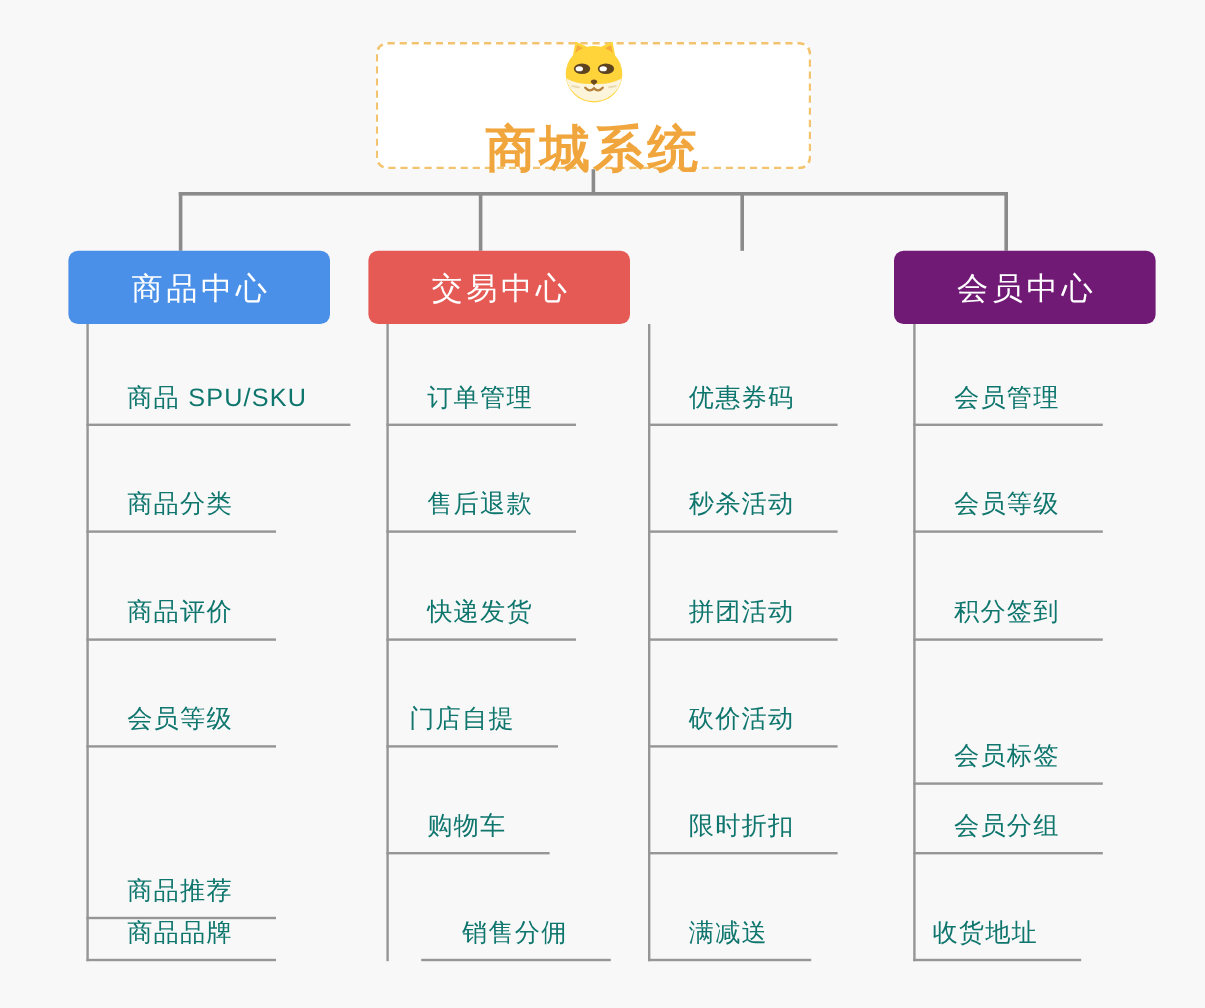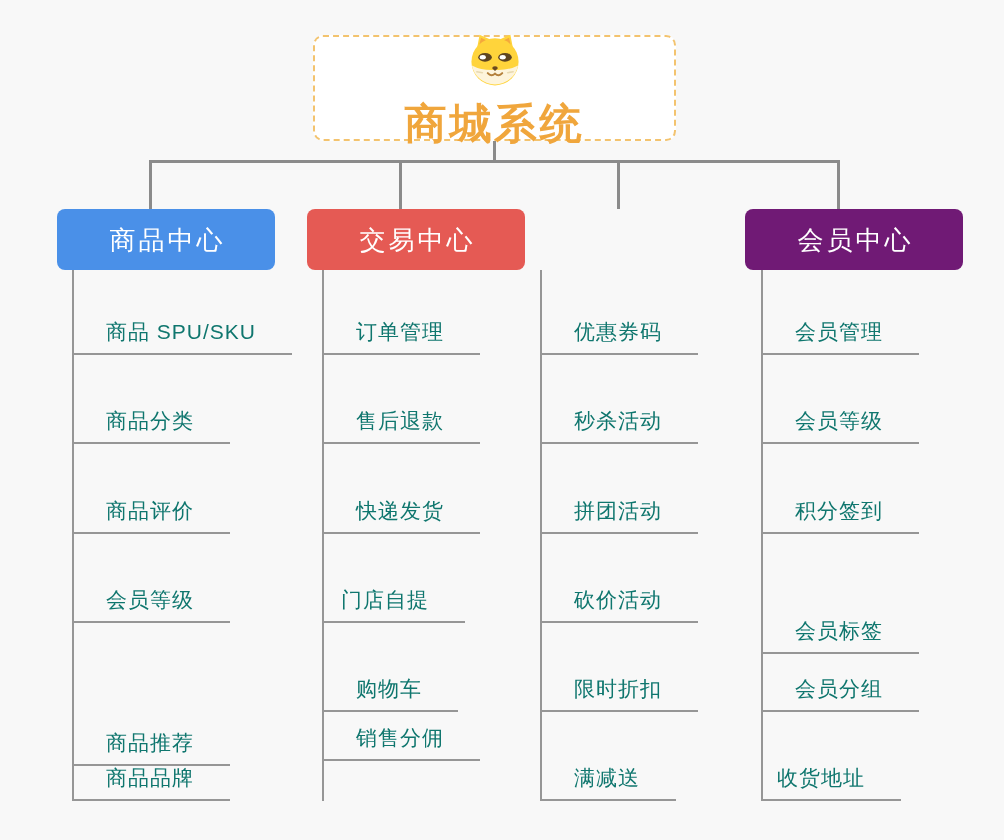"销售分佣" div.leaf { margin-left: none -> 29px; top: 723px -> 763px }
